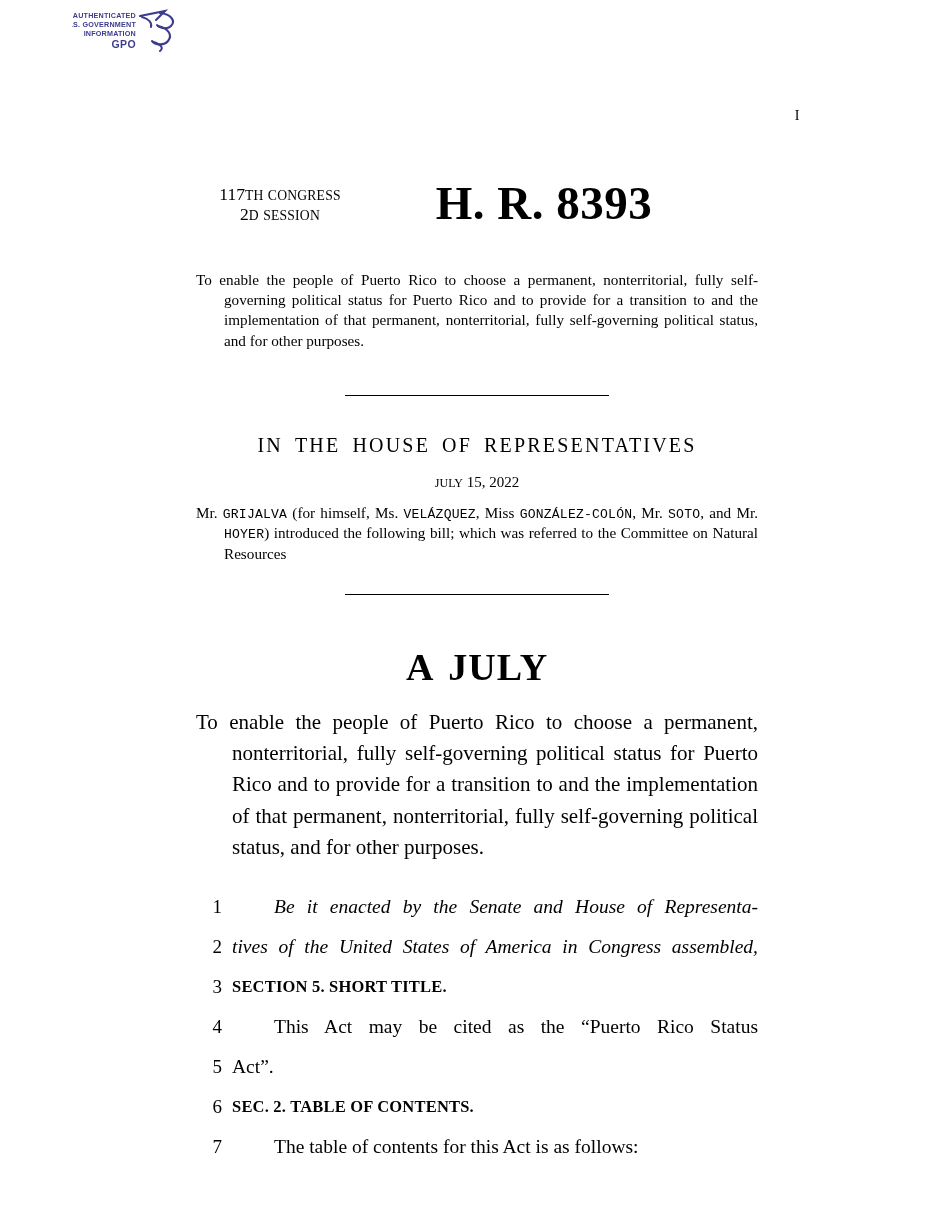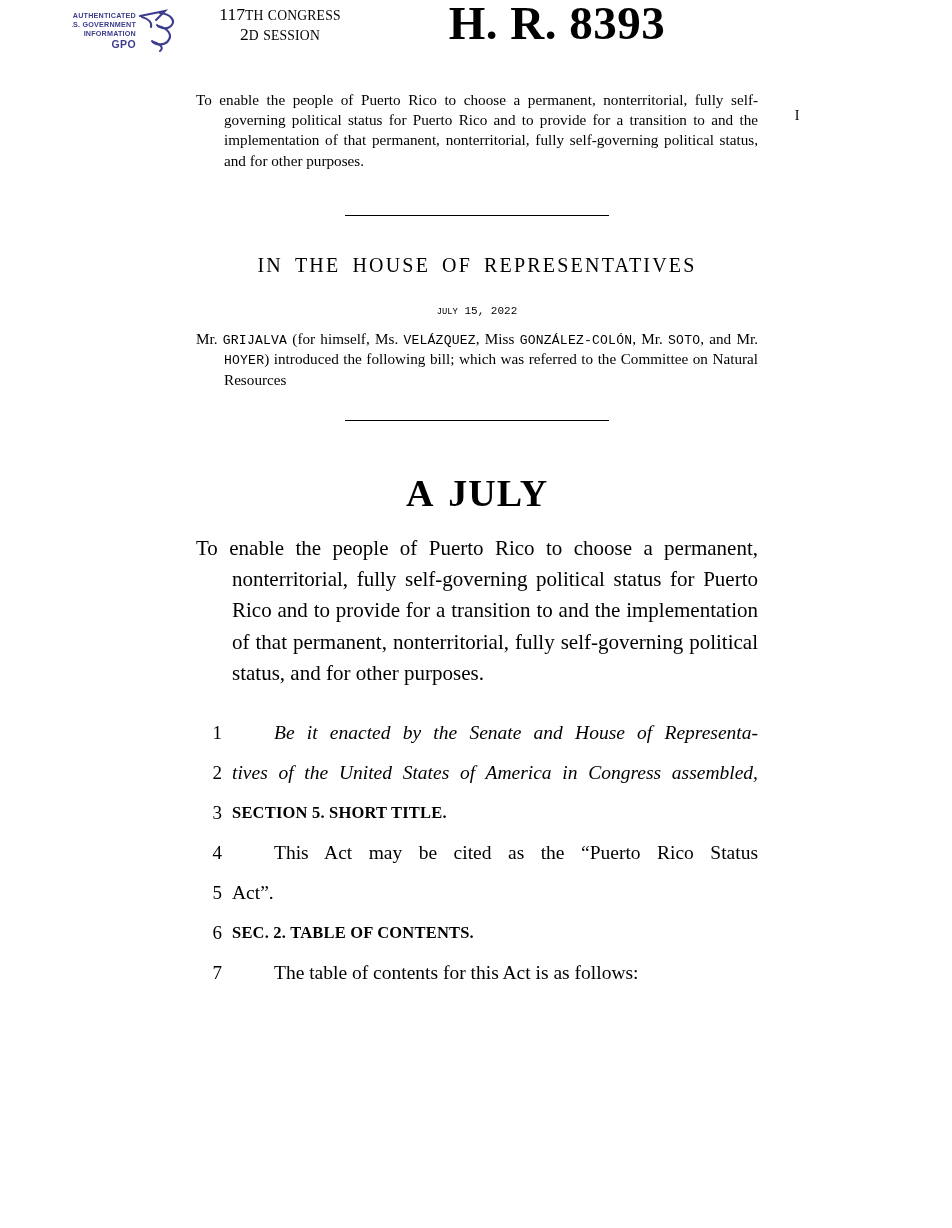"117TH CONGRESS" .masthead { margin-top: none -> 180px }
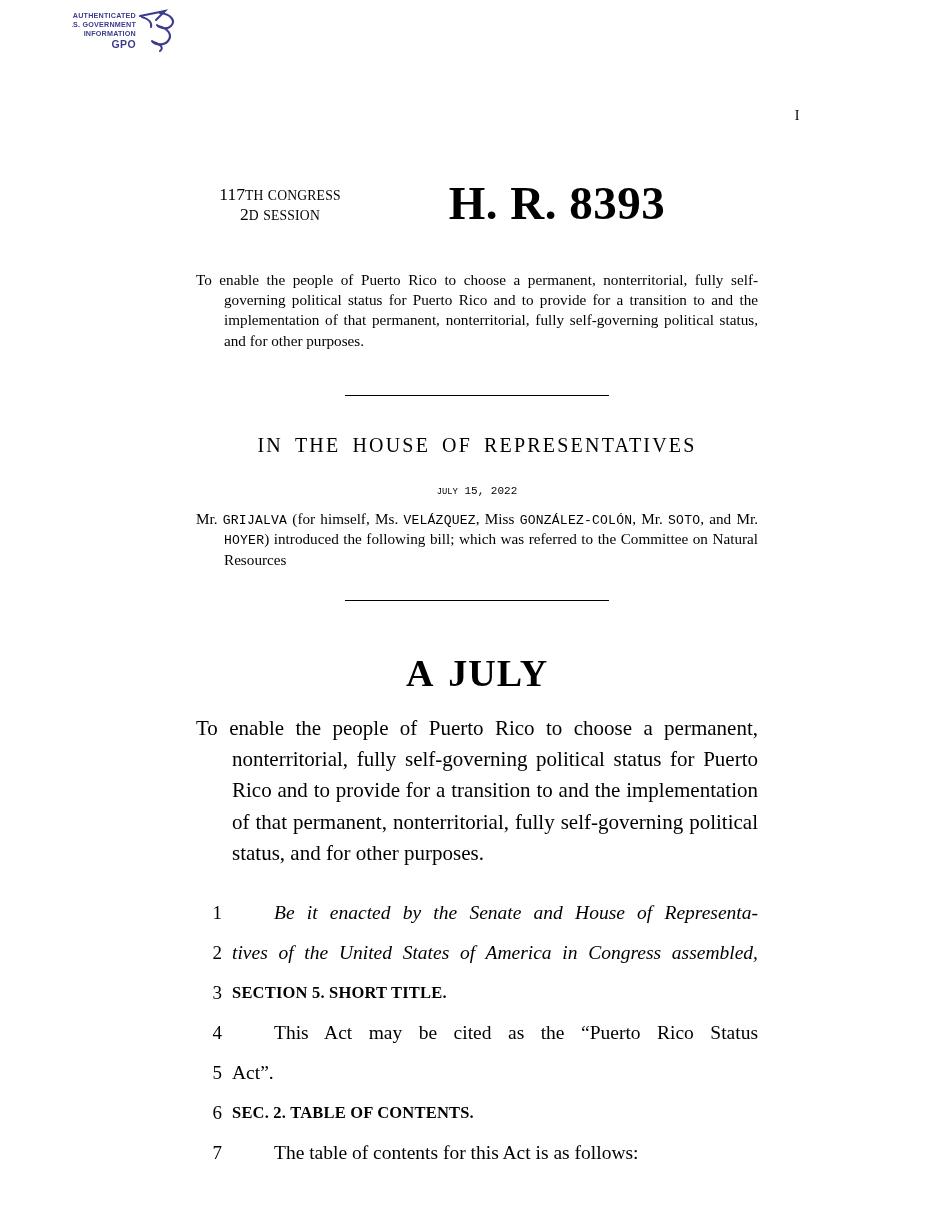"H. R. 8393" .billno { left: 164px -> 151px }
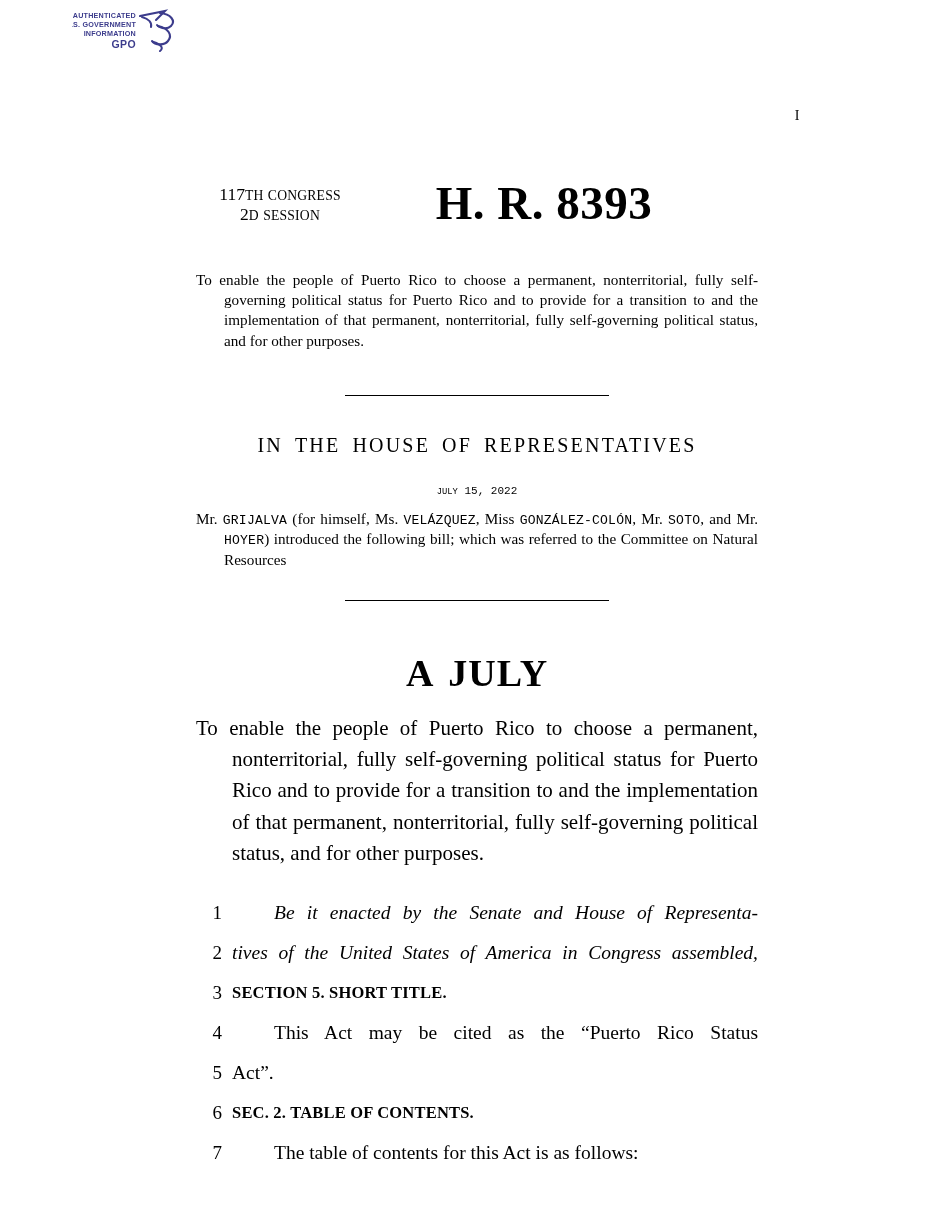"JULY 15, 2022" .actiondate { font-family: Liberation Mono, monospace -> none; font-size: 11px -> 15px; margin-top: 28px -> 17px }
